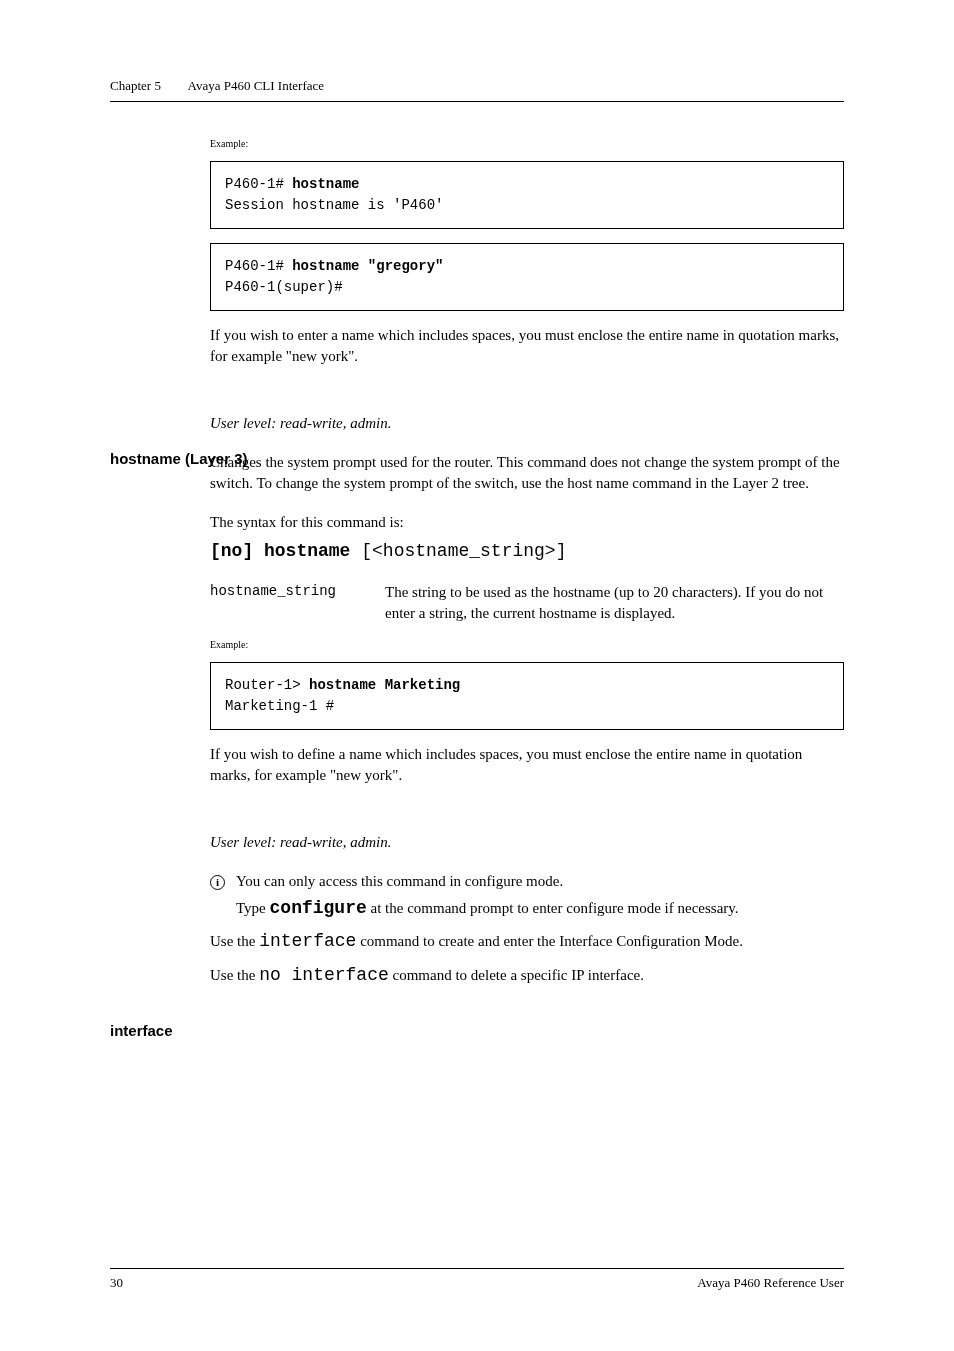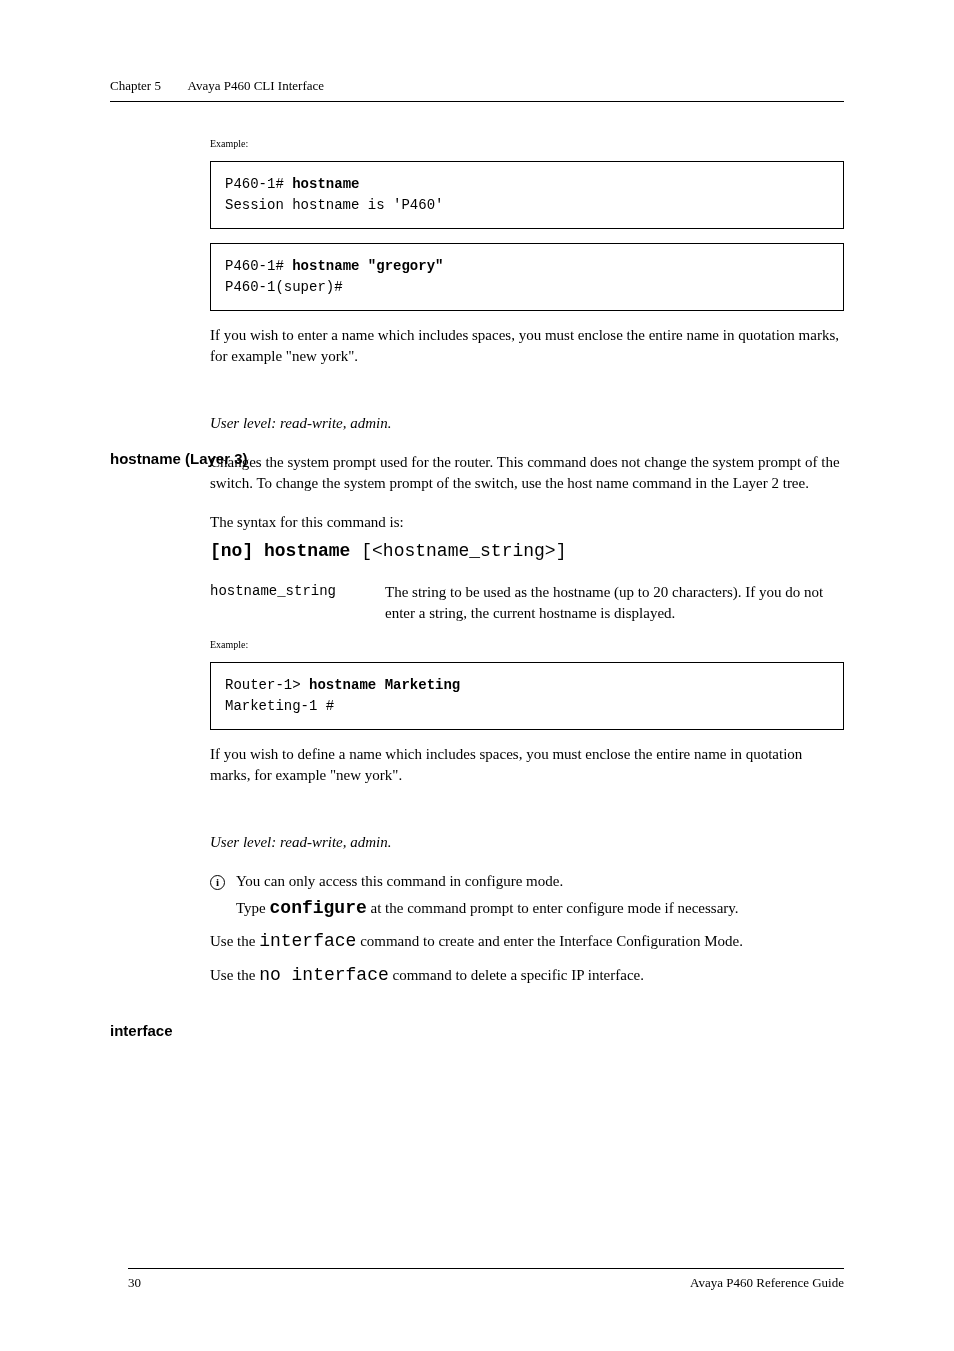"30" .footer { left: 128px -> 110px }
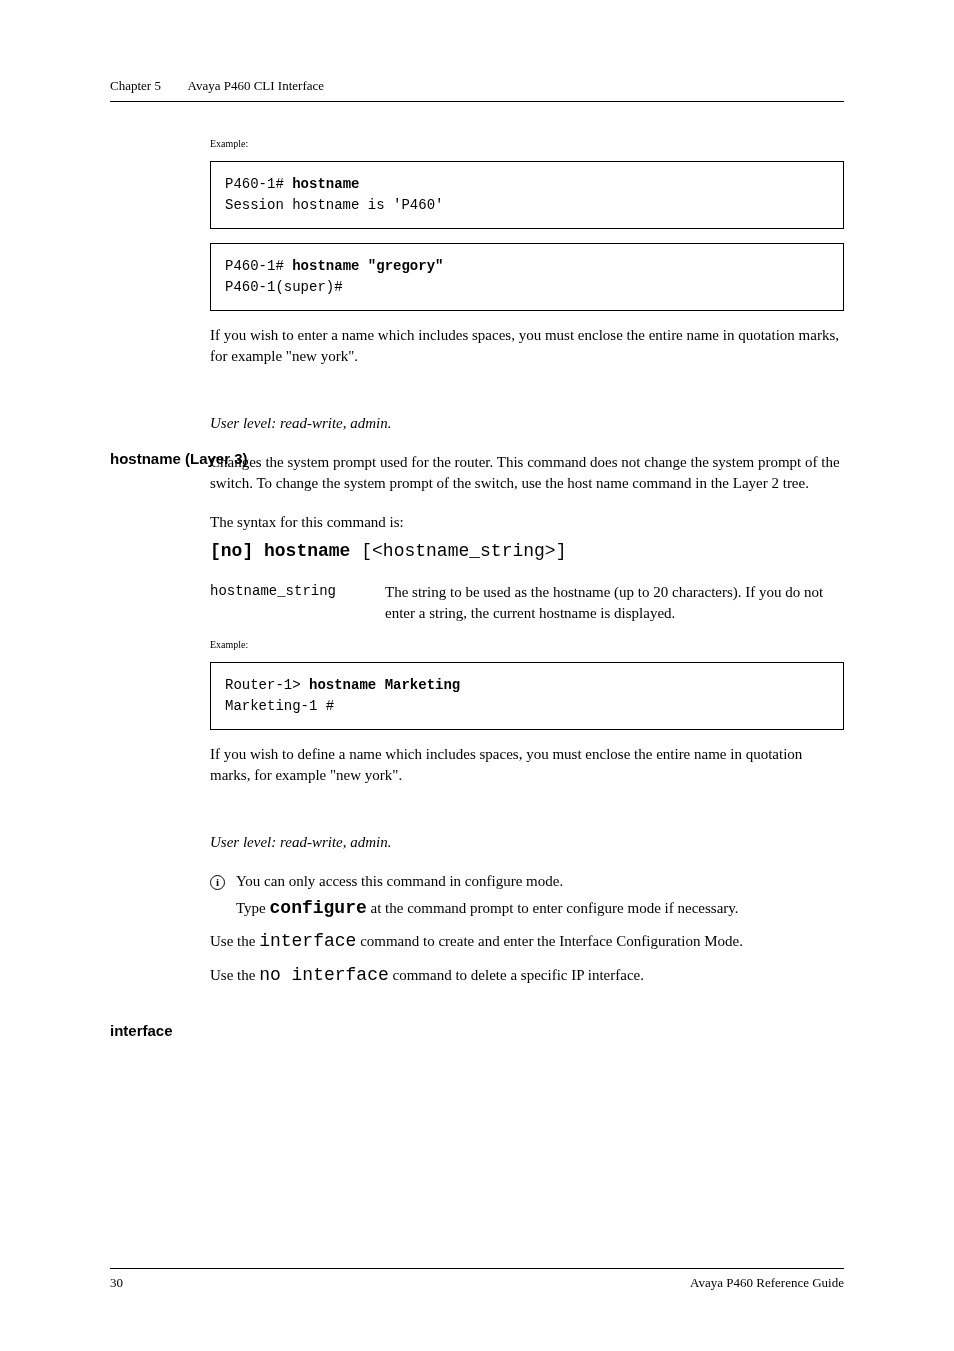"Avaya P460 Reference Guide" span { text: Guide -> User }
